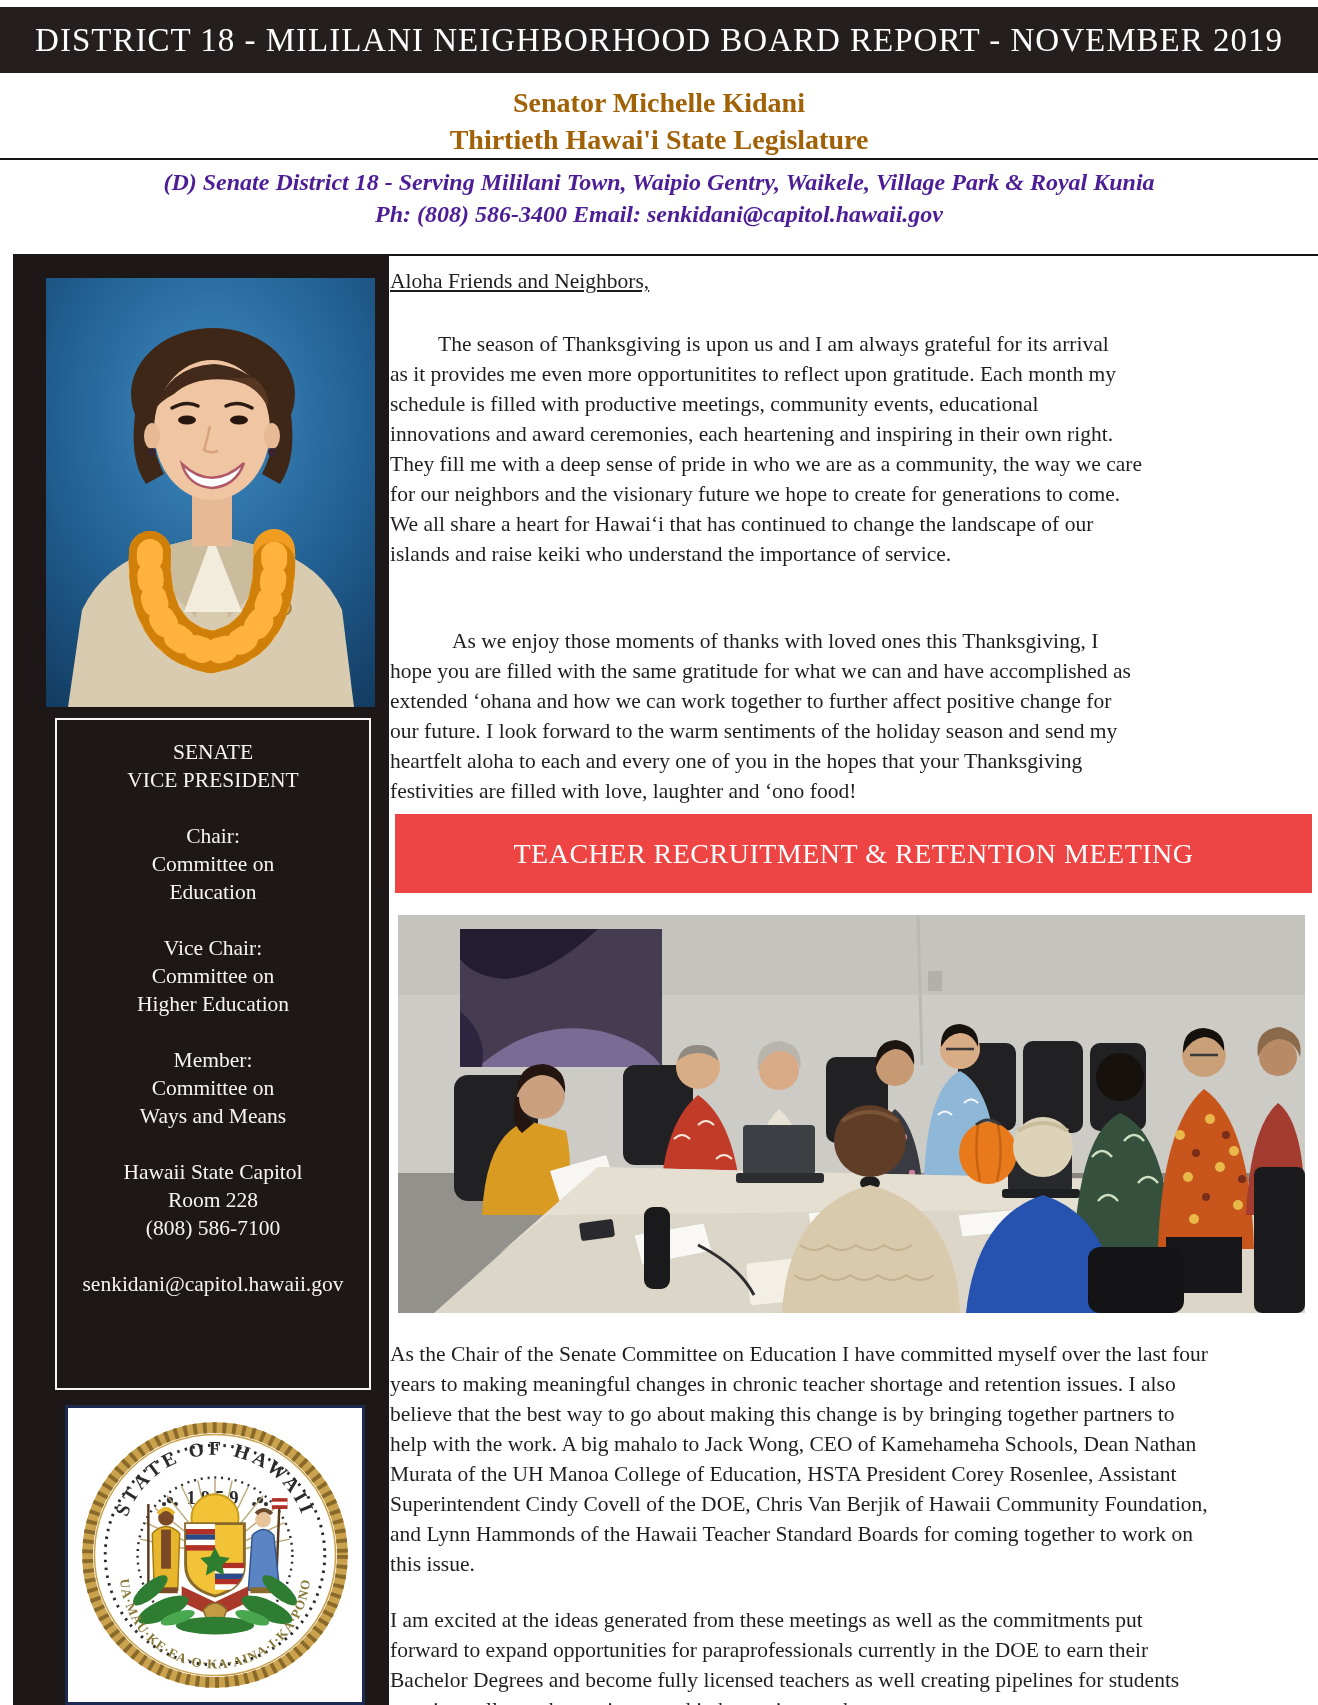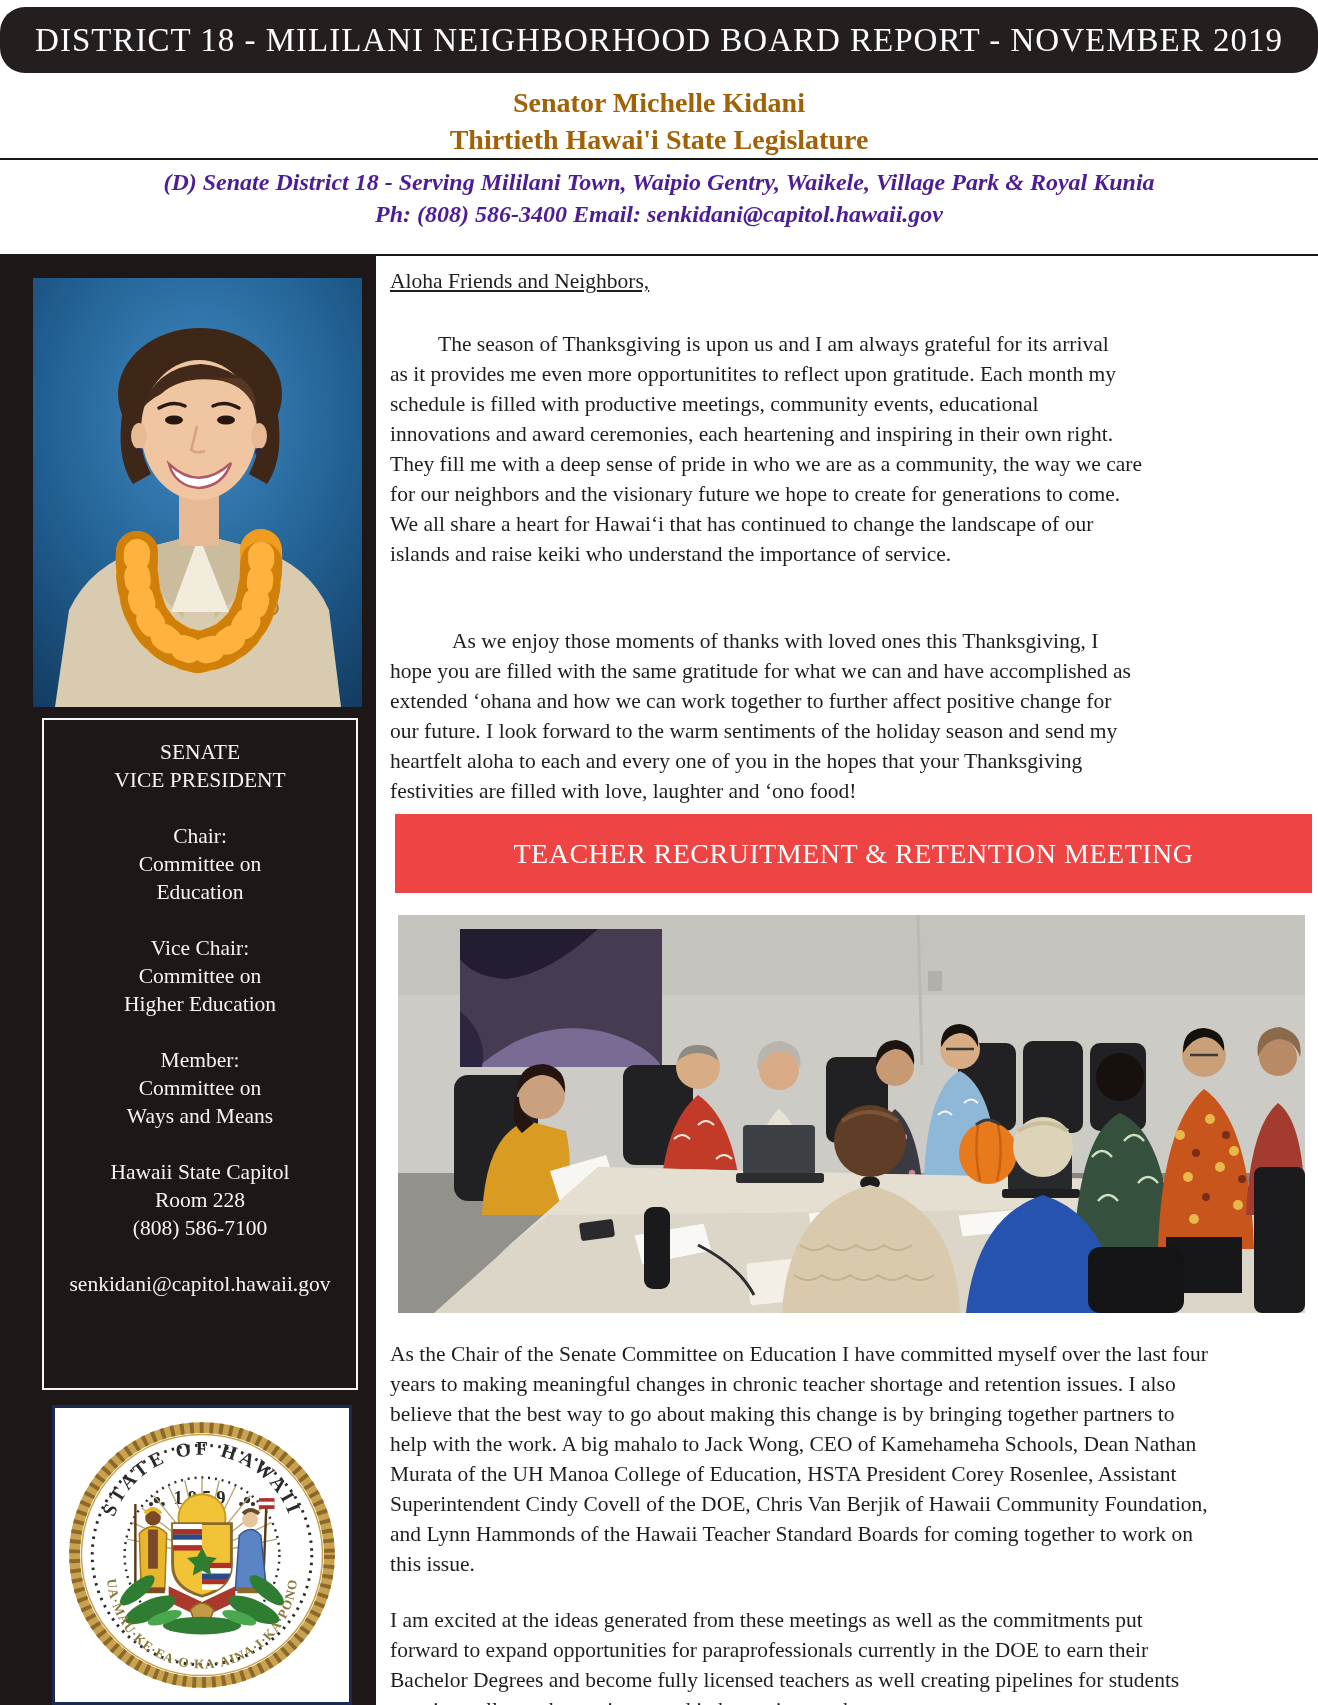"DISTRICT 18 - MILILANI NEIGHBORHOOD" .top-banner { border-radius: 25px -> none }
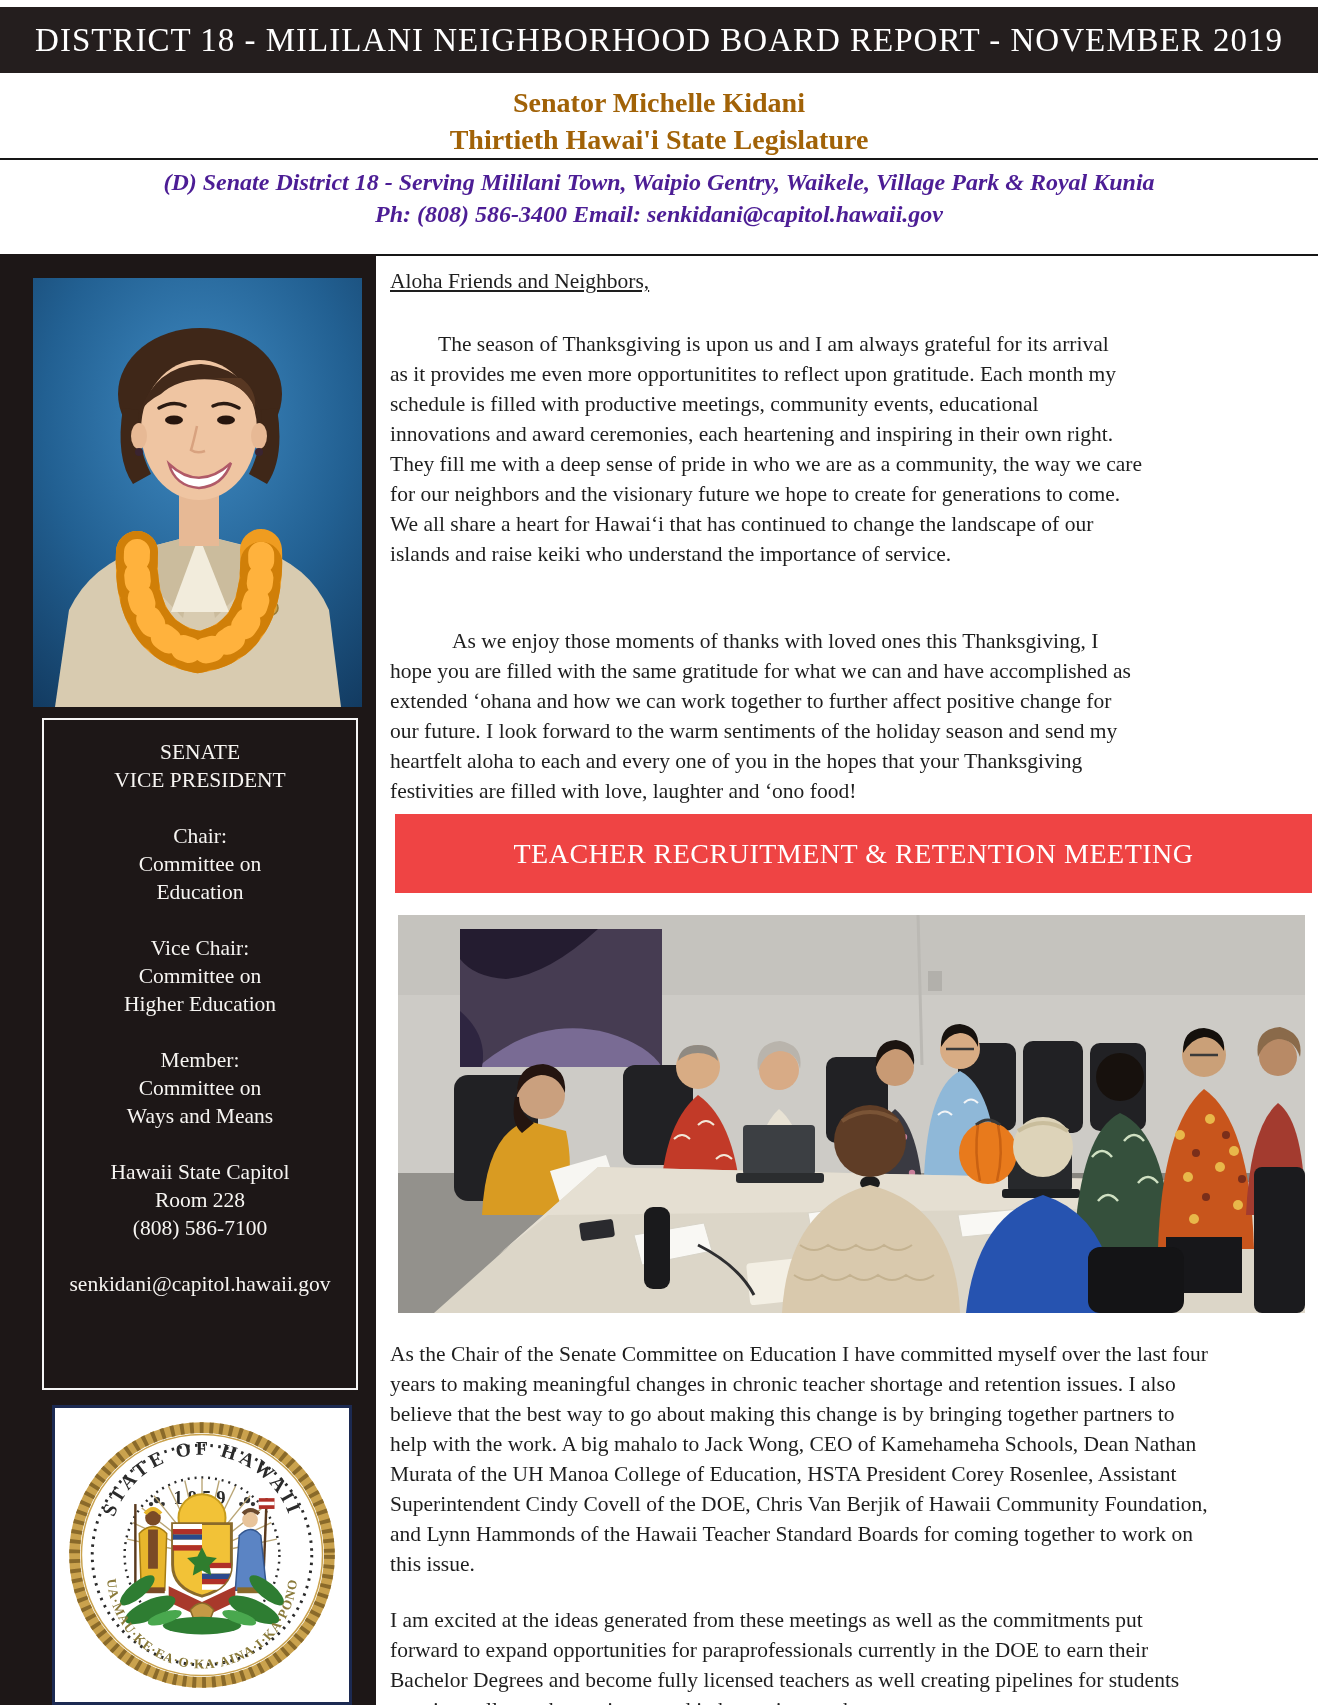"SENATE" .sidebar { left: 0 -> 13px }
